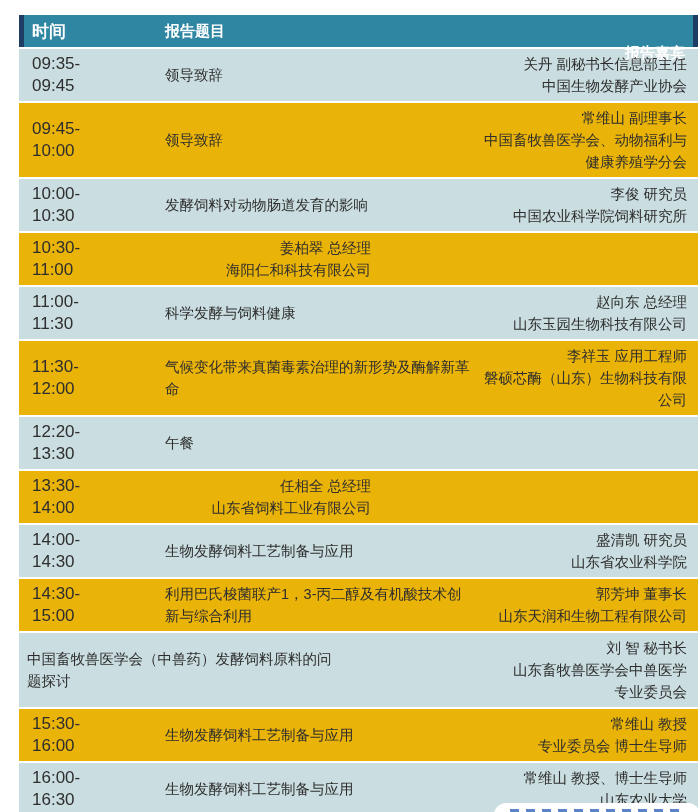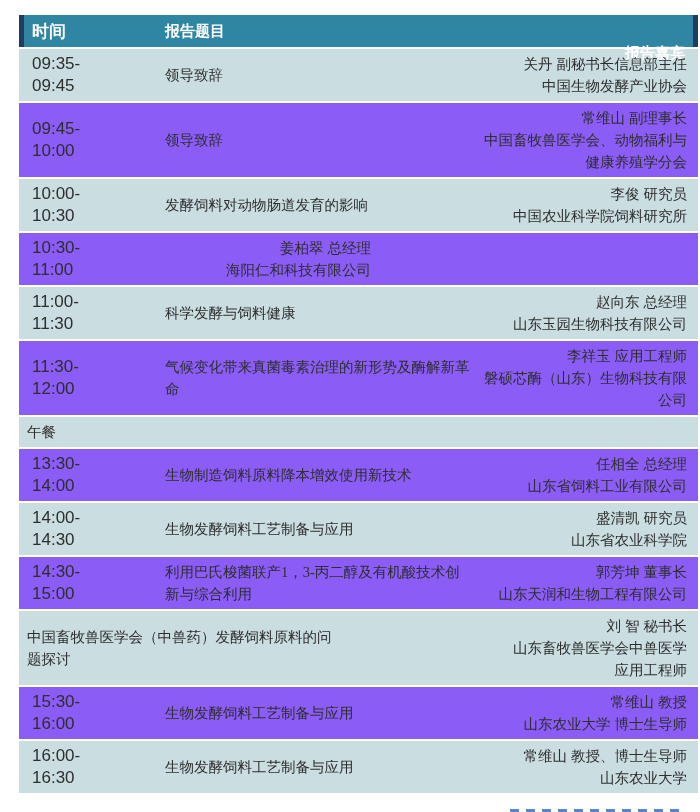"报告题目" .c-title { font-family: Liberation Serif, serif -> none }
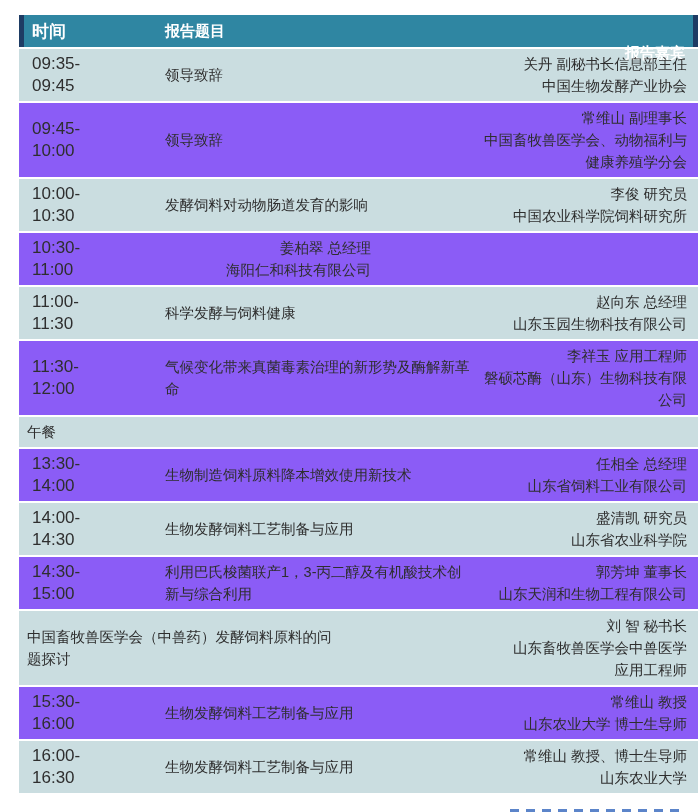"09:45-" .row.light { background: #8b5cf6 -> #eab308 }
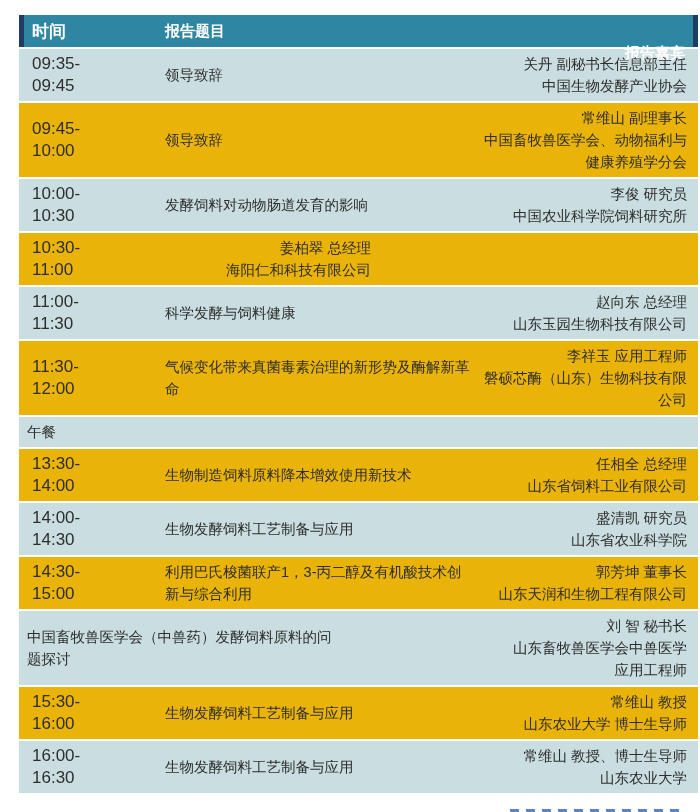"12:20-" div.c-time { html: none -> <div>12:20- 13:30</div> }
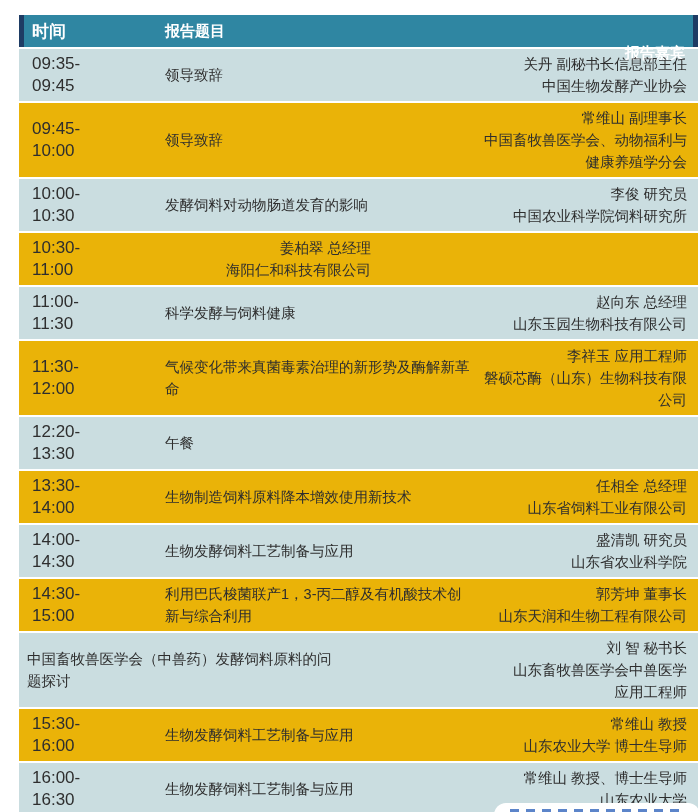"生物制造饲料原料降本增效使用新技术" div.c-title { html: <div>生物制造饲料原料降本增效使用新技术</div> -> none }
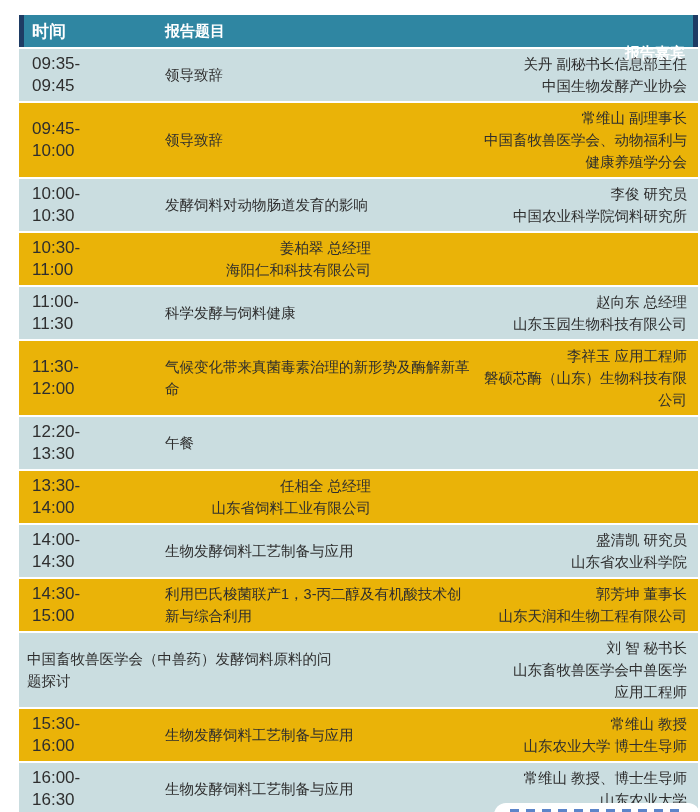"刘 智 秘书长" div.c-guest { text: 应用工程师 -> 专业委员会 }
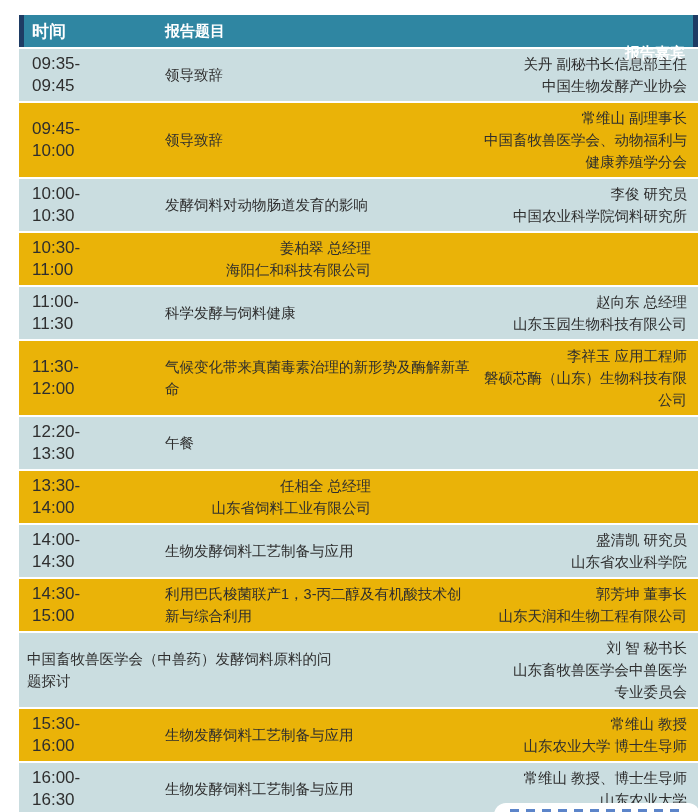"常维山 教授" div.c-guest { text: 山东农业大学 -> 专业委员会 }
